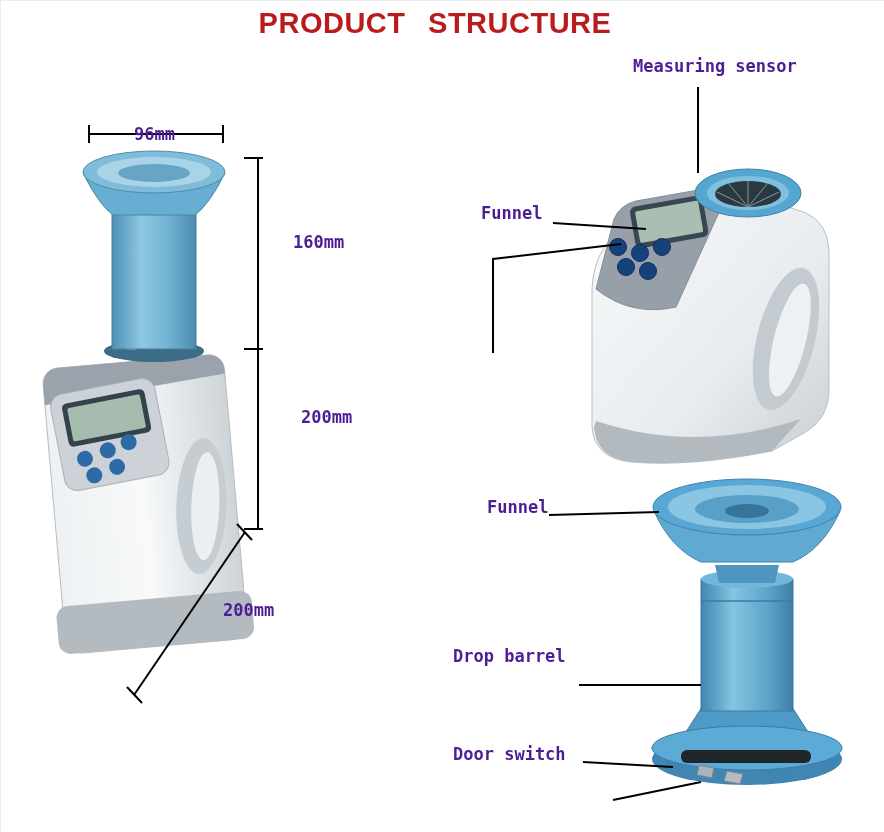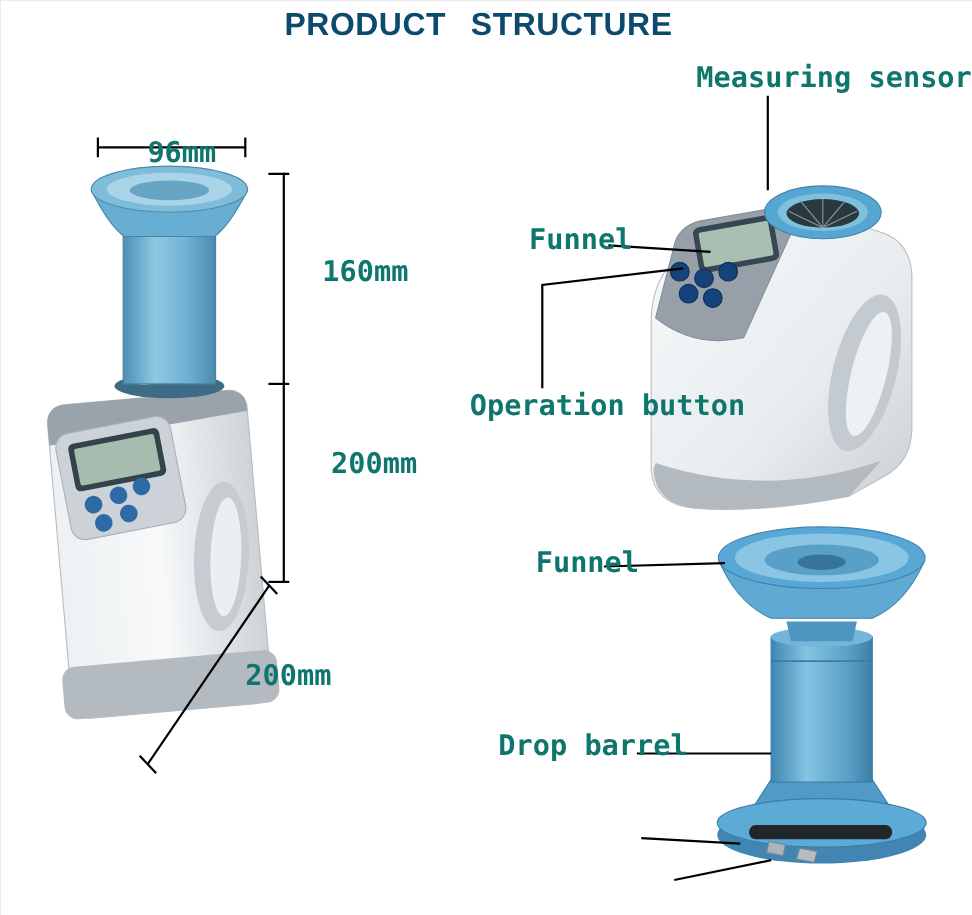"PRODUCT STRUCTURE" .title { color: #0c4a6e -> #b91c1c }
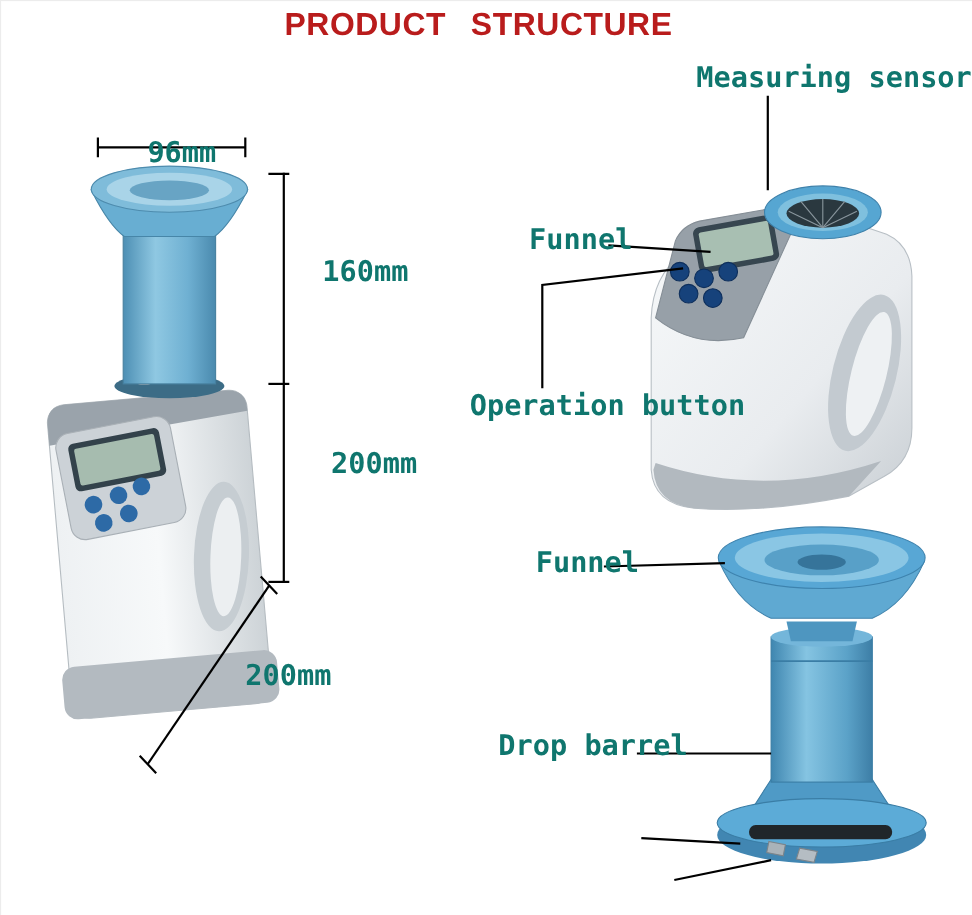"Measuring sensor" .lbl,.dim { color: #0f766e -> #4c1d95; font-size: 26px -> 17px }
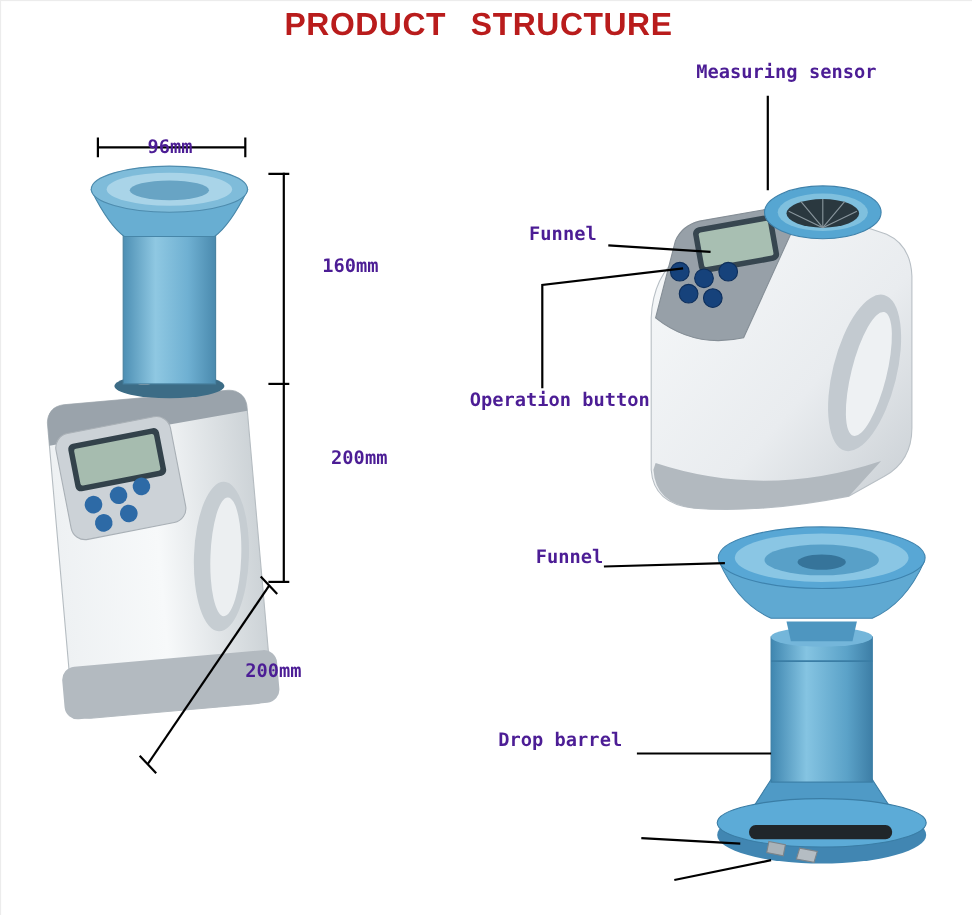"Operation button" div.lbl { html: <div>Operation button</div> -> none }
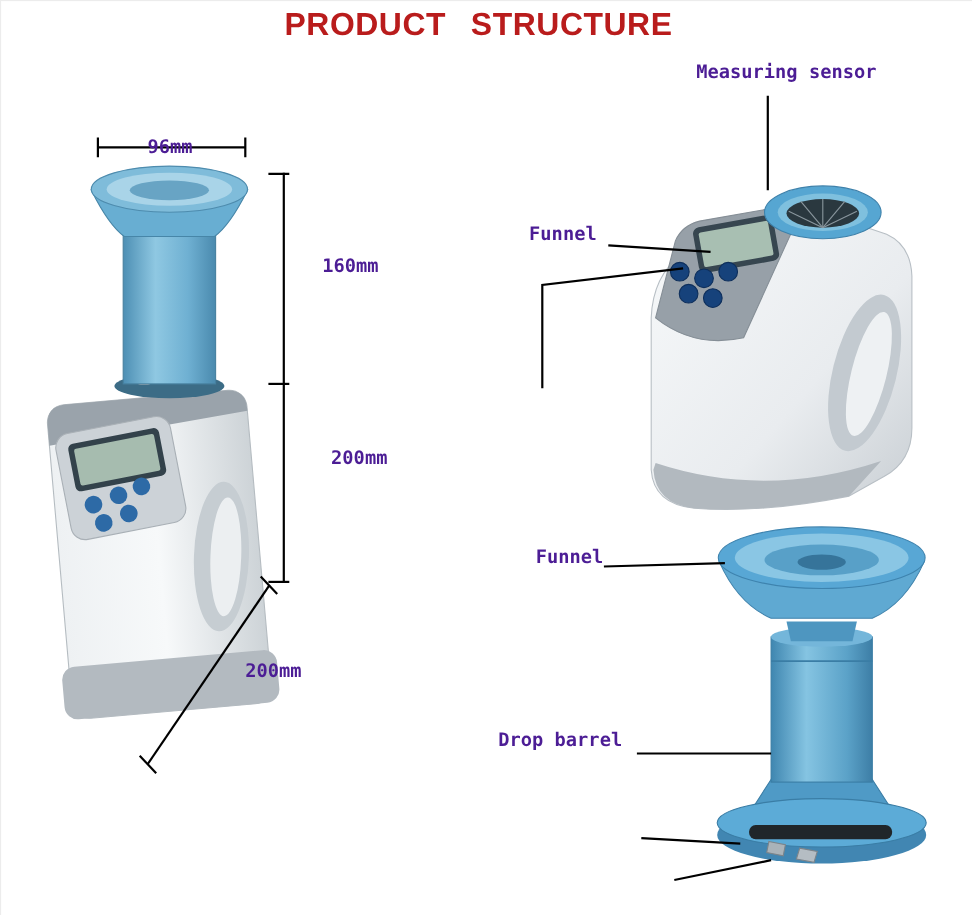"Drop barrel" div.lbl { top: 663px -> 646px }
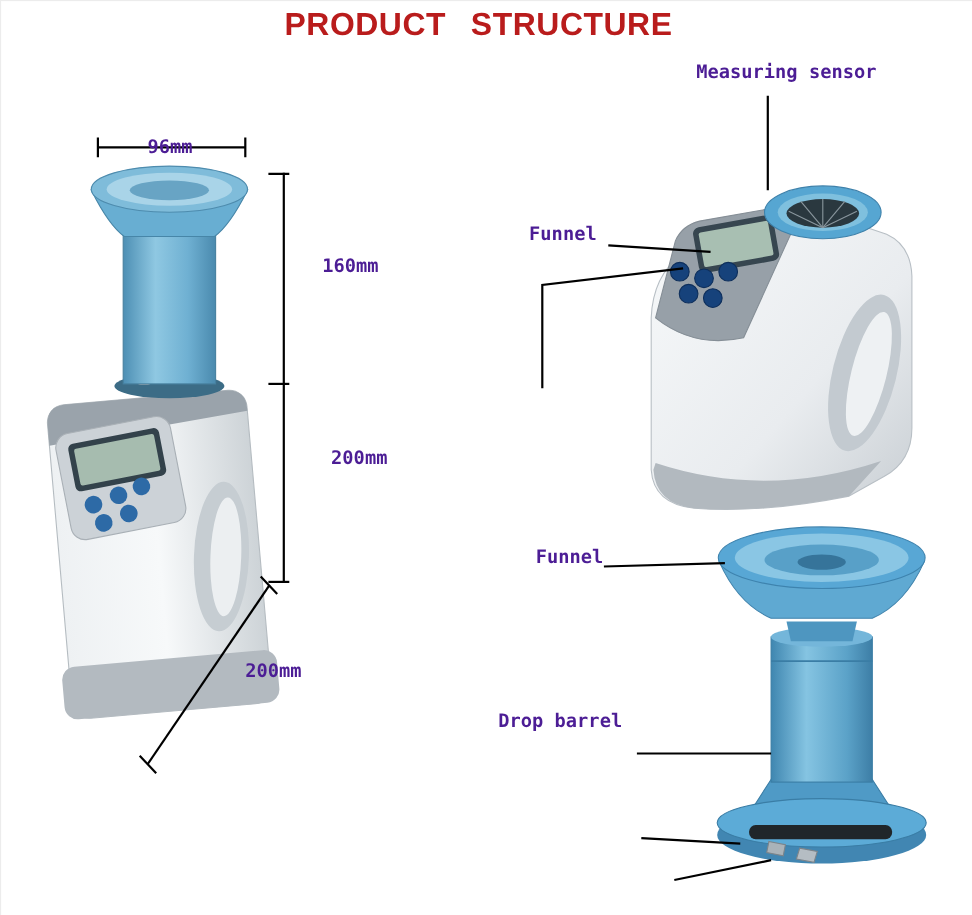"Door switch" div.lbl { html: none -> <div>Door switch</div> }
